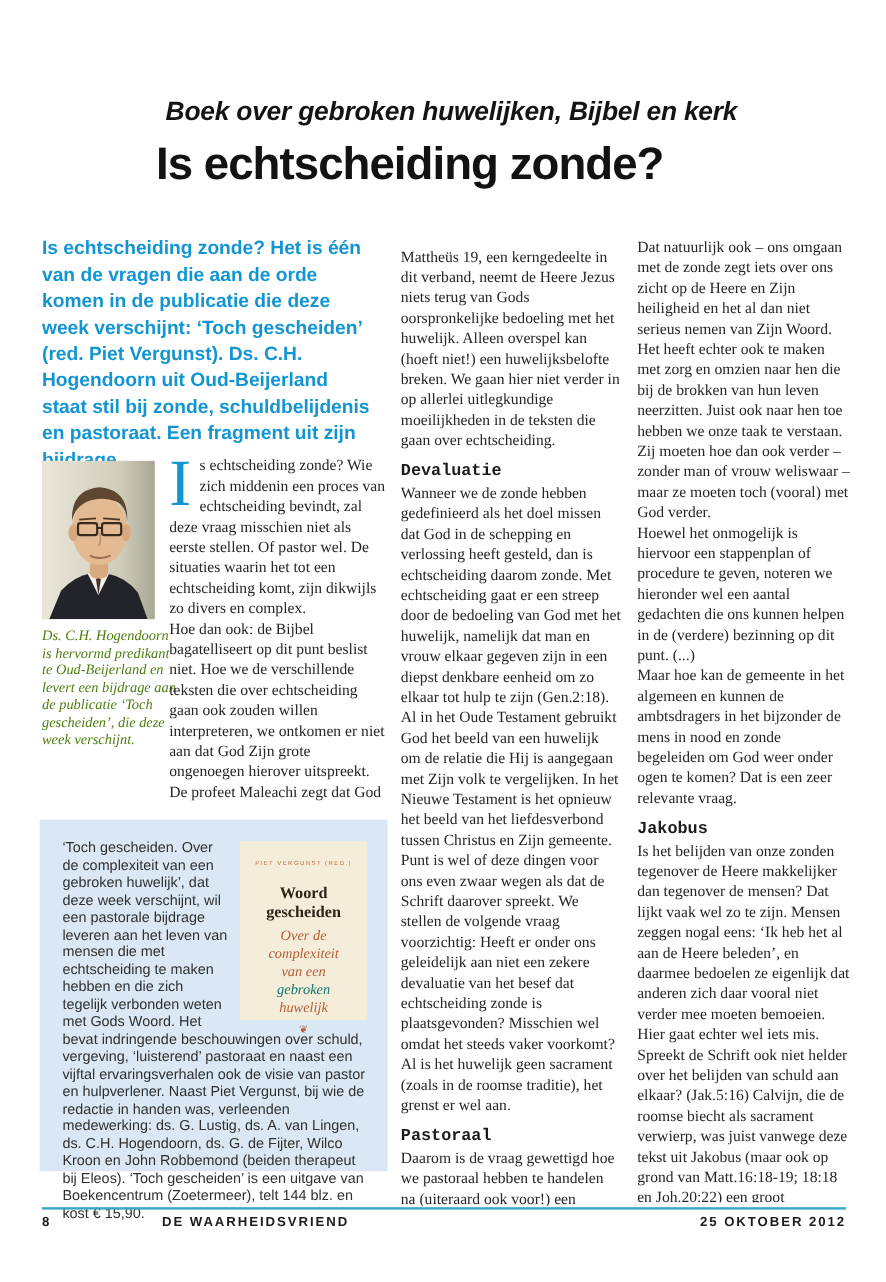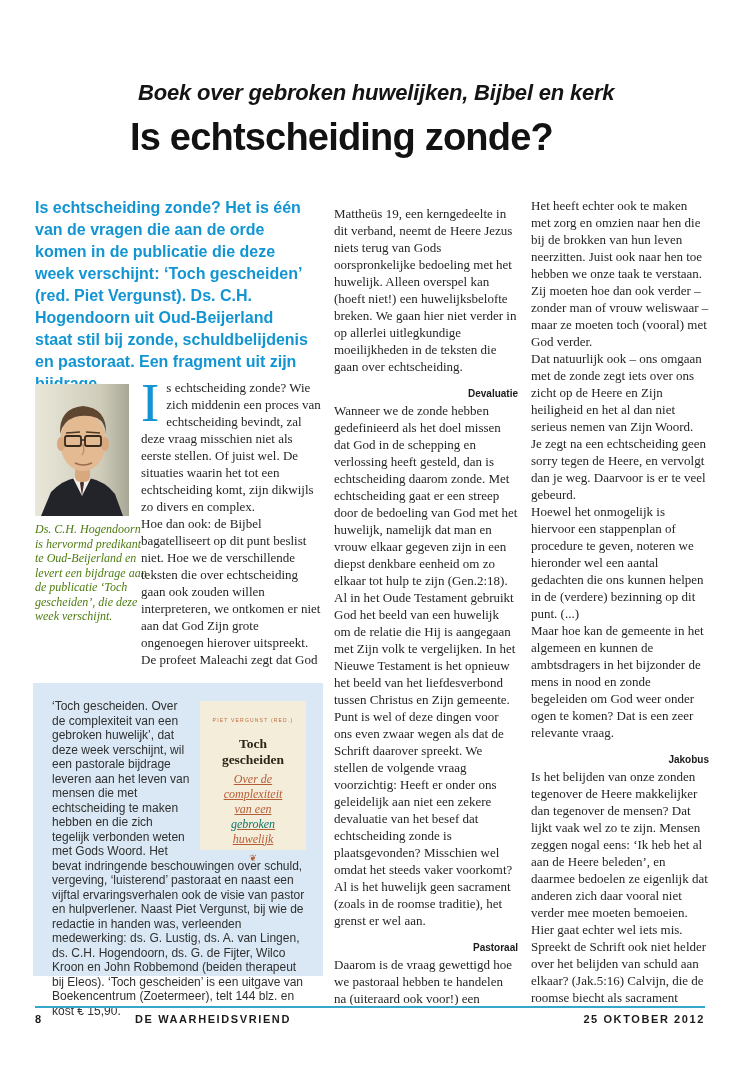"Het heeft echter ook te" p { order: before "Dat natuurlijk ook – ons" -> after "Dat natuurlijk ook – ons" }
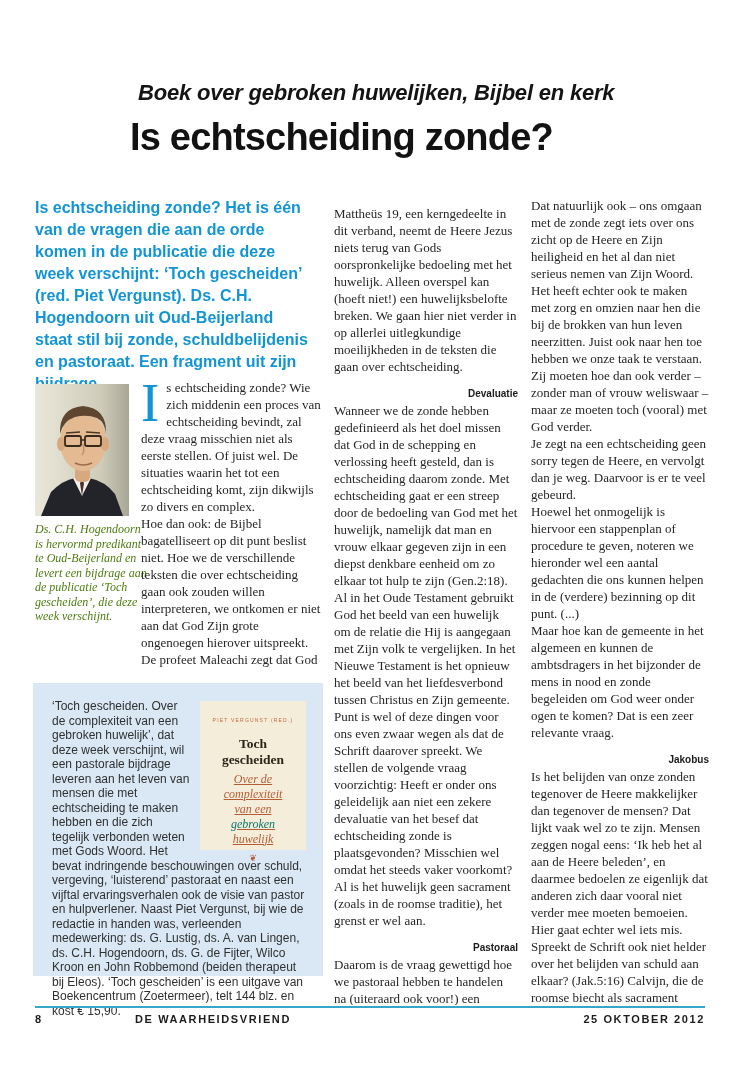"s echtscheiding zonde? Wie zich" span { text: juist -> pastor }
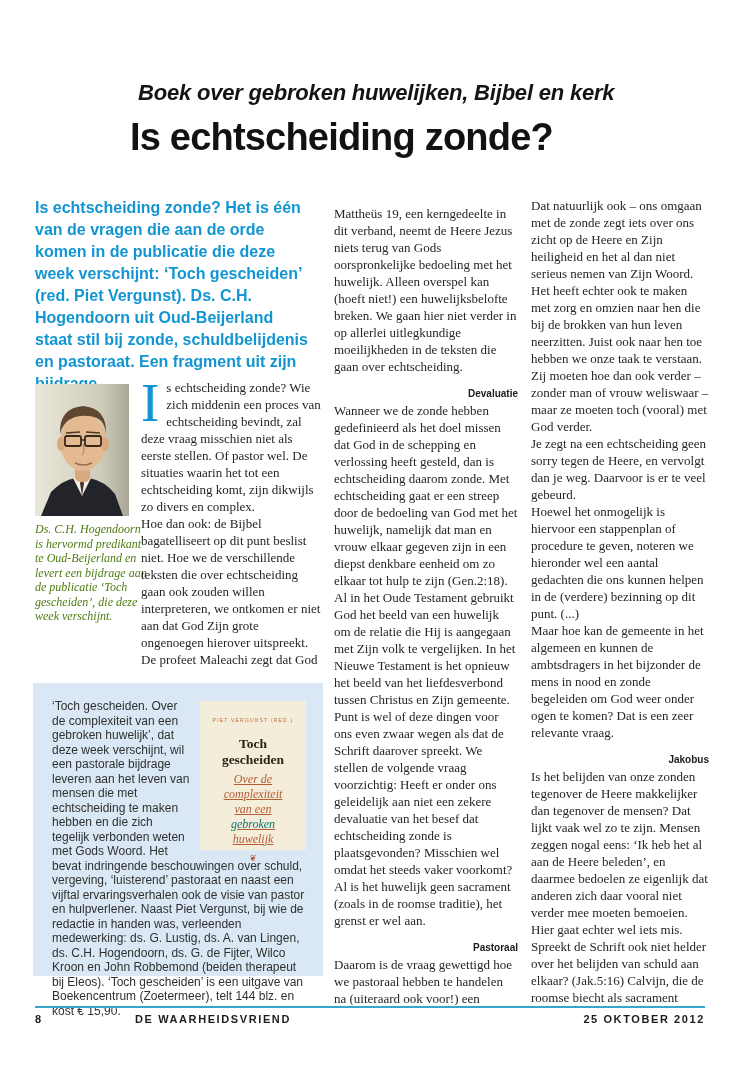"Devaluatie" .col h3 { font-family: Liberation Sans, sans-serif -> Liberation Mono, monospace; font-size: 10px -> 14px; text-align: right -> none }
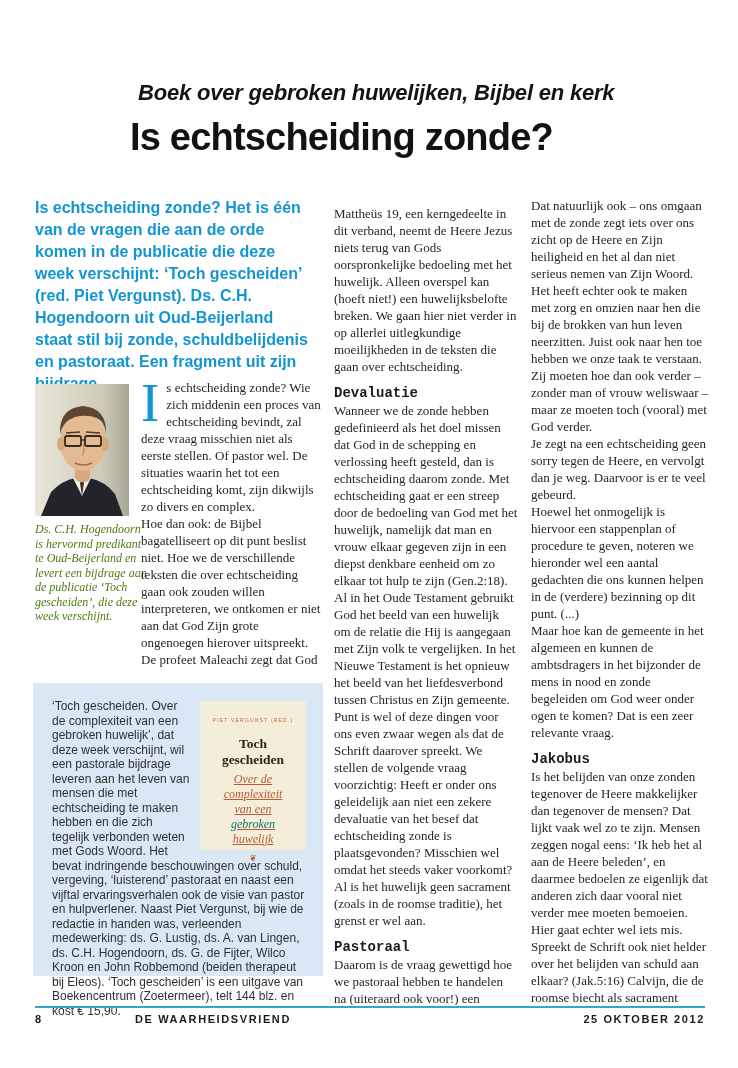"Je zegt na een echtscheiding" p { html: <p>Je zegt na een echtscheiding geen sorry tegen de Heere, en vervolgt dan je weg. Daarvoor is er te veel gebeurd.</p> -> none }
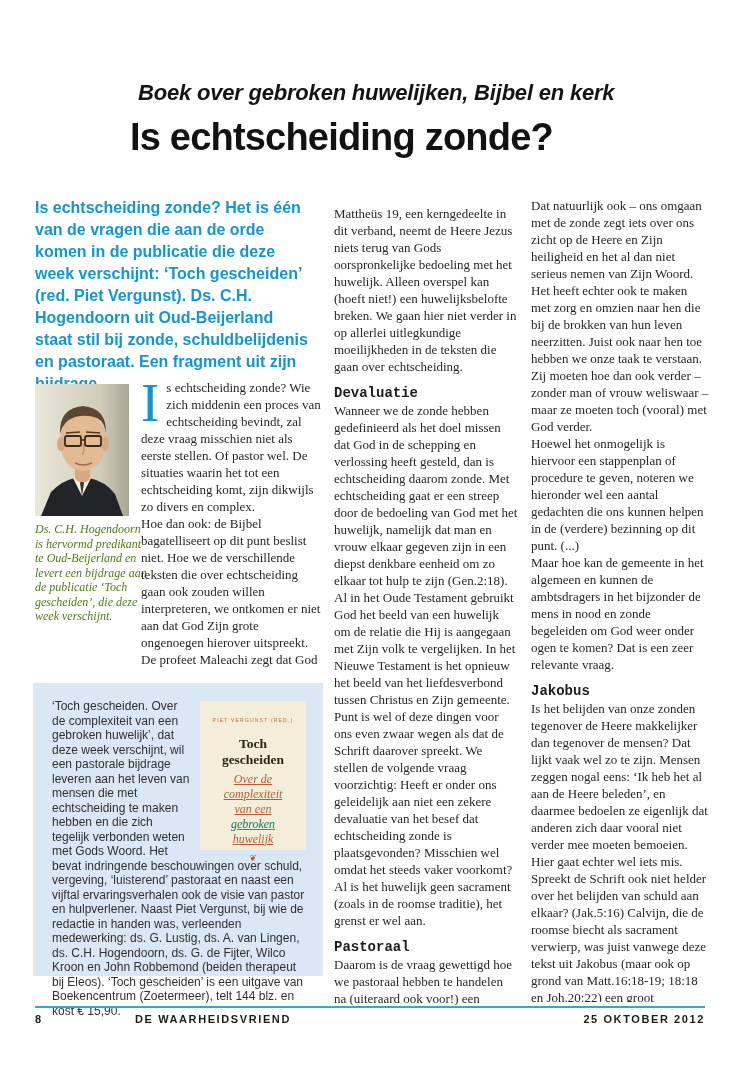"Toch" div { text: Toch -> Woord }
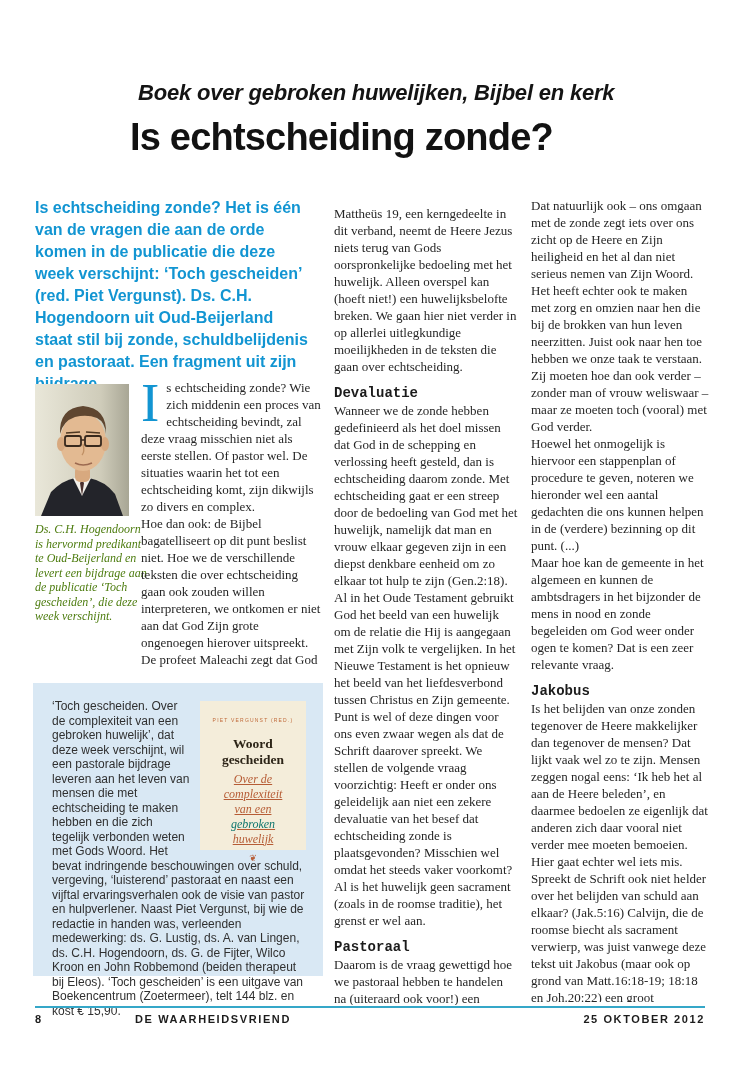"Over de" .cover-sub { text-decoration: underline -> none }
